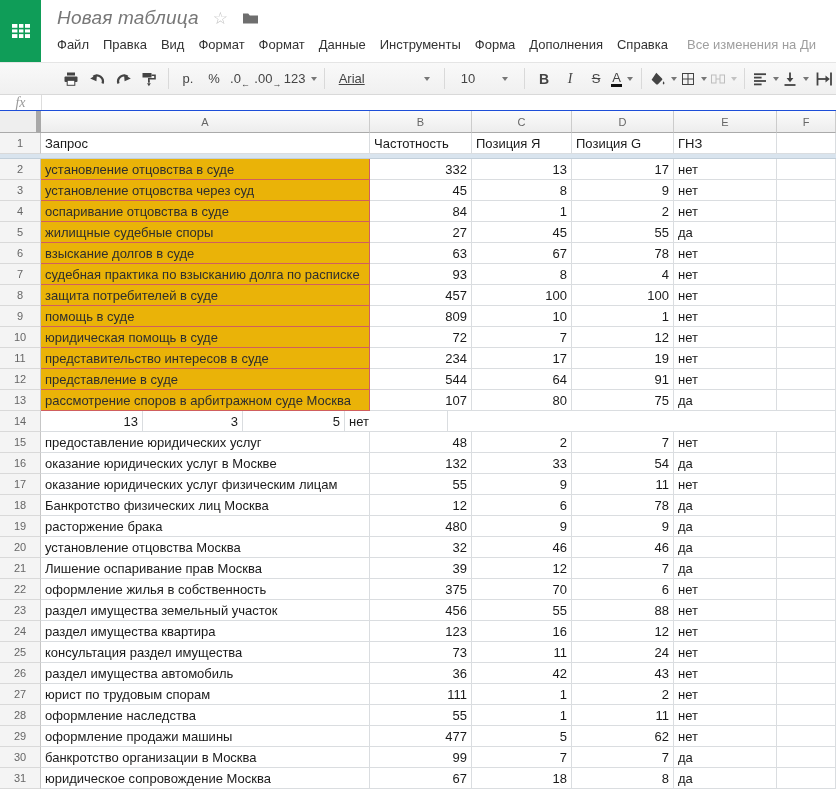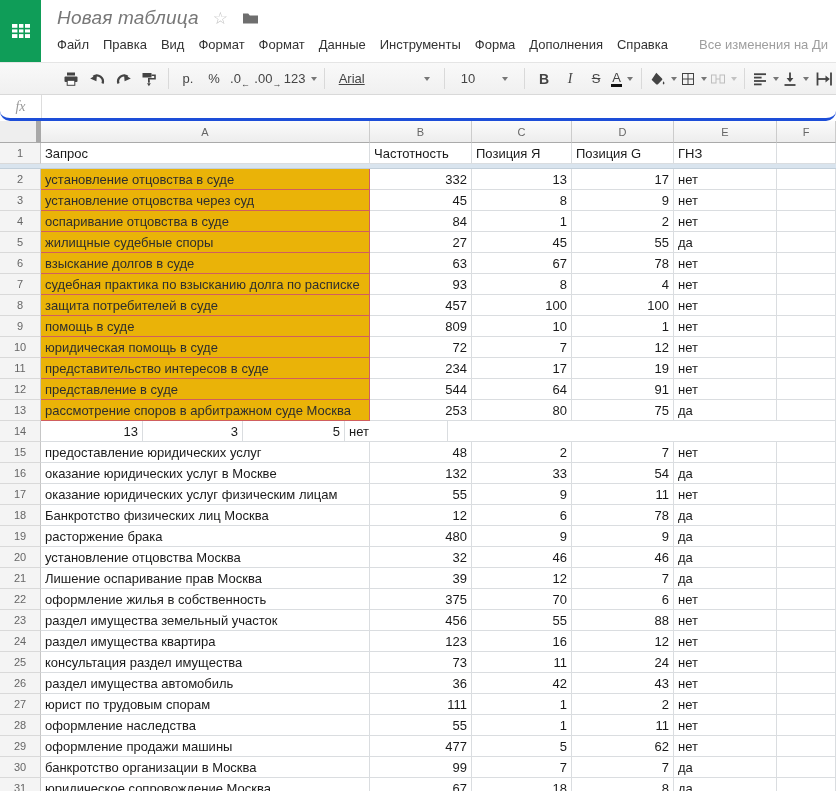"Все изменения на Ди" .save-status { margin-left: 24px -> 12px }
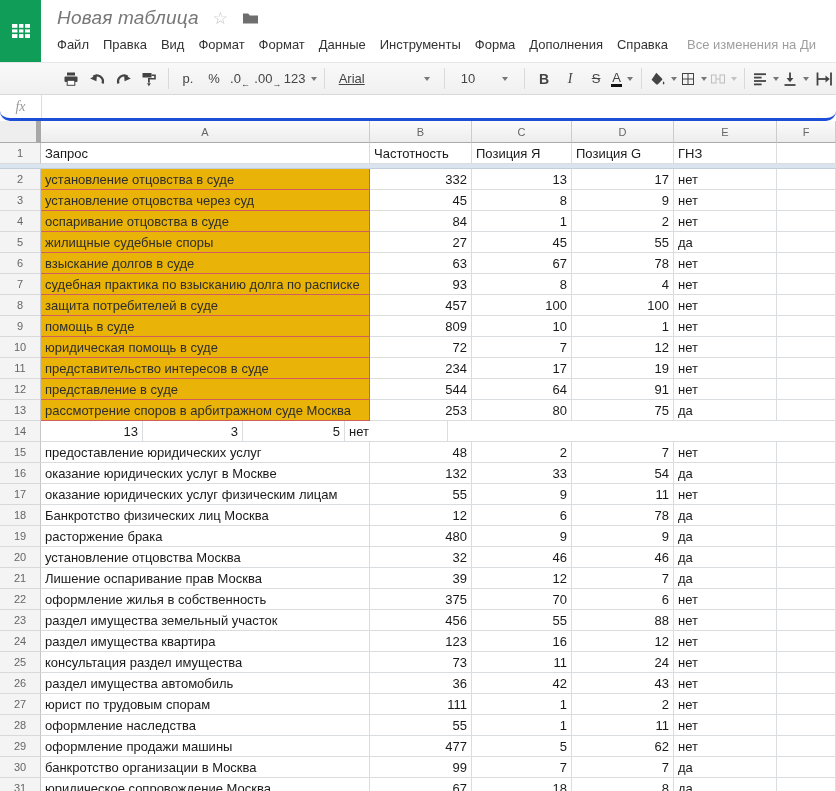"fx" .formula-bar { border-bottom: 3px solid #1d4ed8 -> 1px solid #1d4ed8; border-radius: 10px -> none; height: 26px -> 16px }
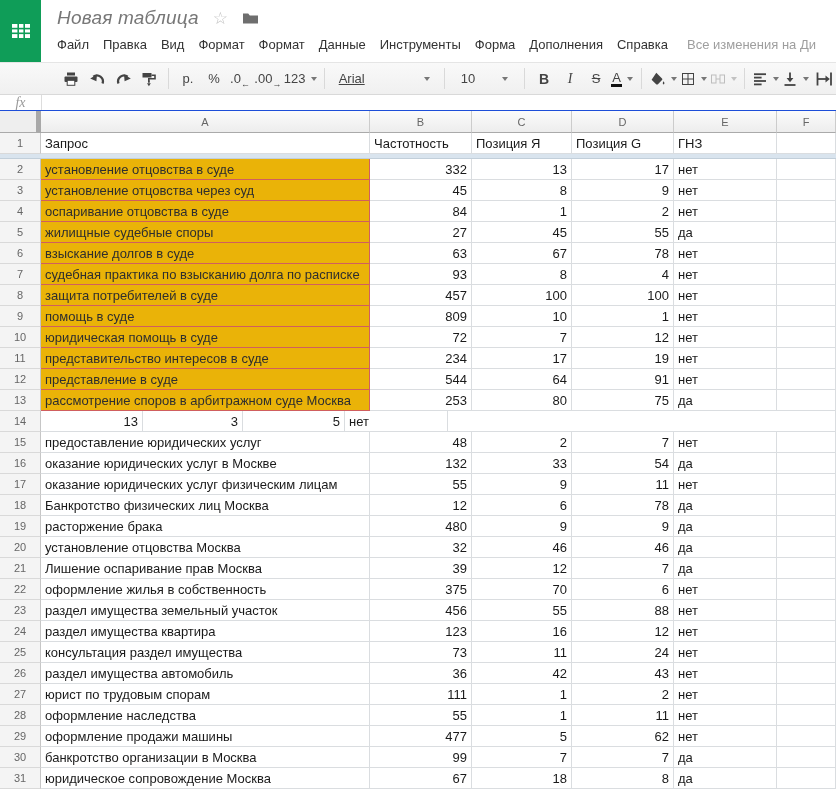"253" div.cell { text: 253 -> 107 }
